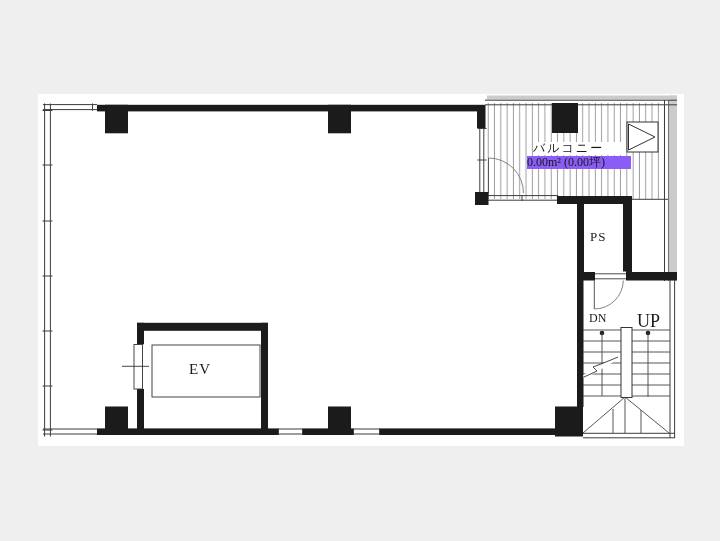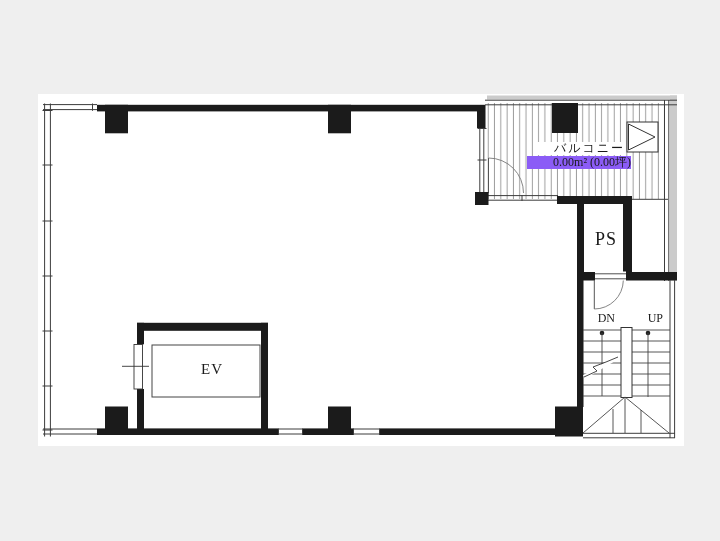"バルコニー" .lbl { text-align: right -> left }
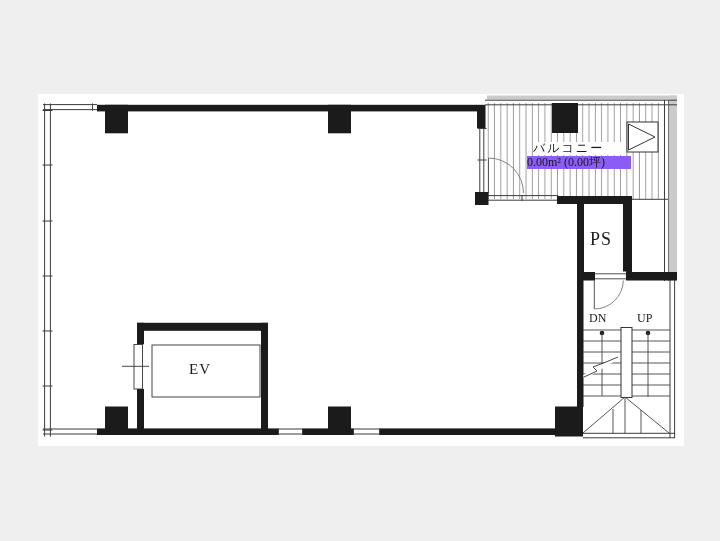"PS" .lbl-ps { font-size: 18px -> 13px }
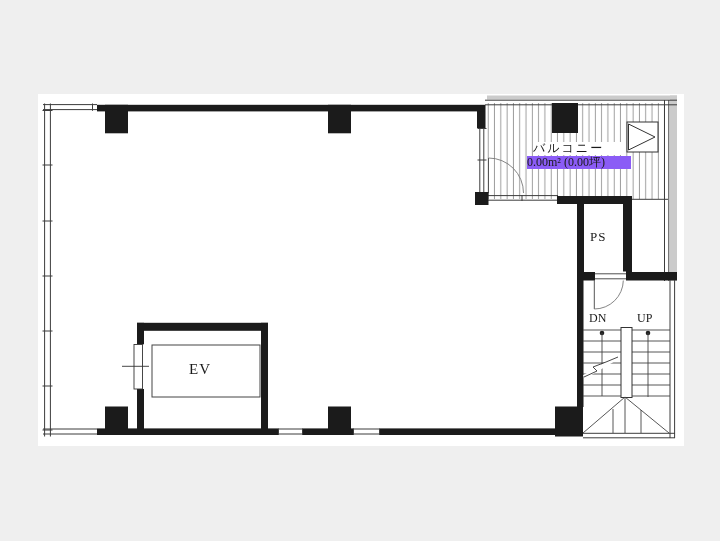"UP" .lbl-up { font-size: 12px -> 18px }
